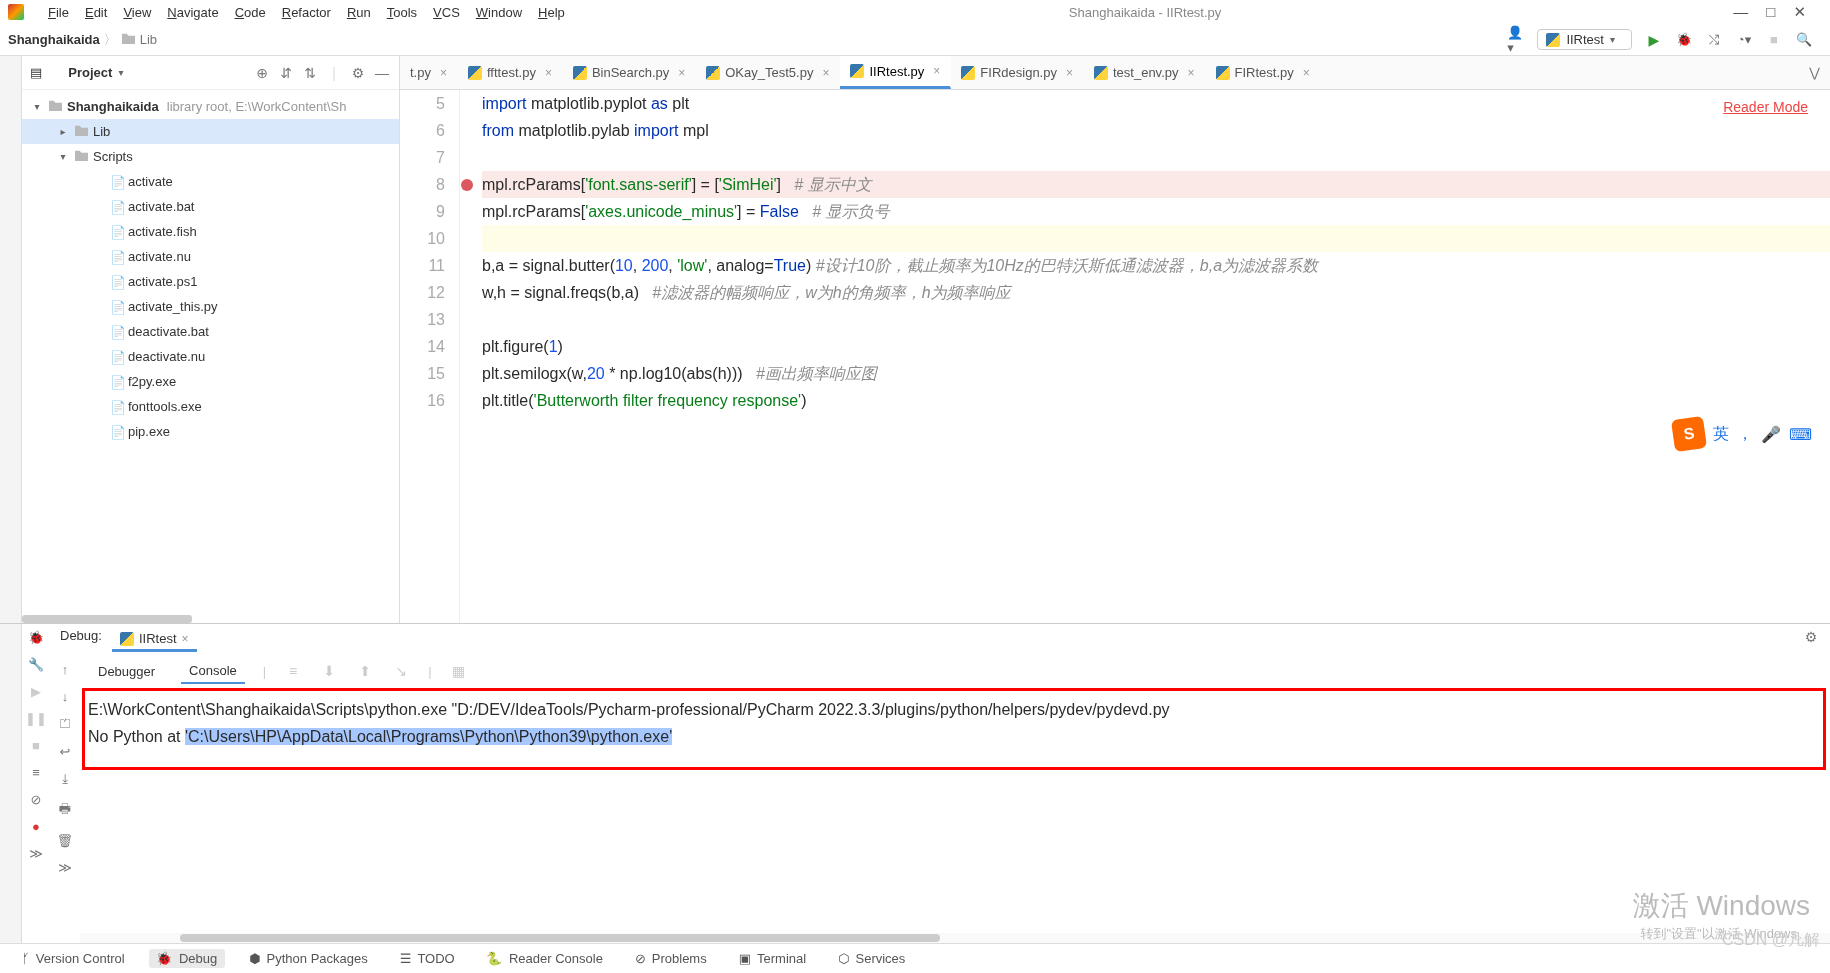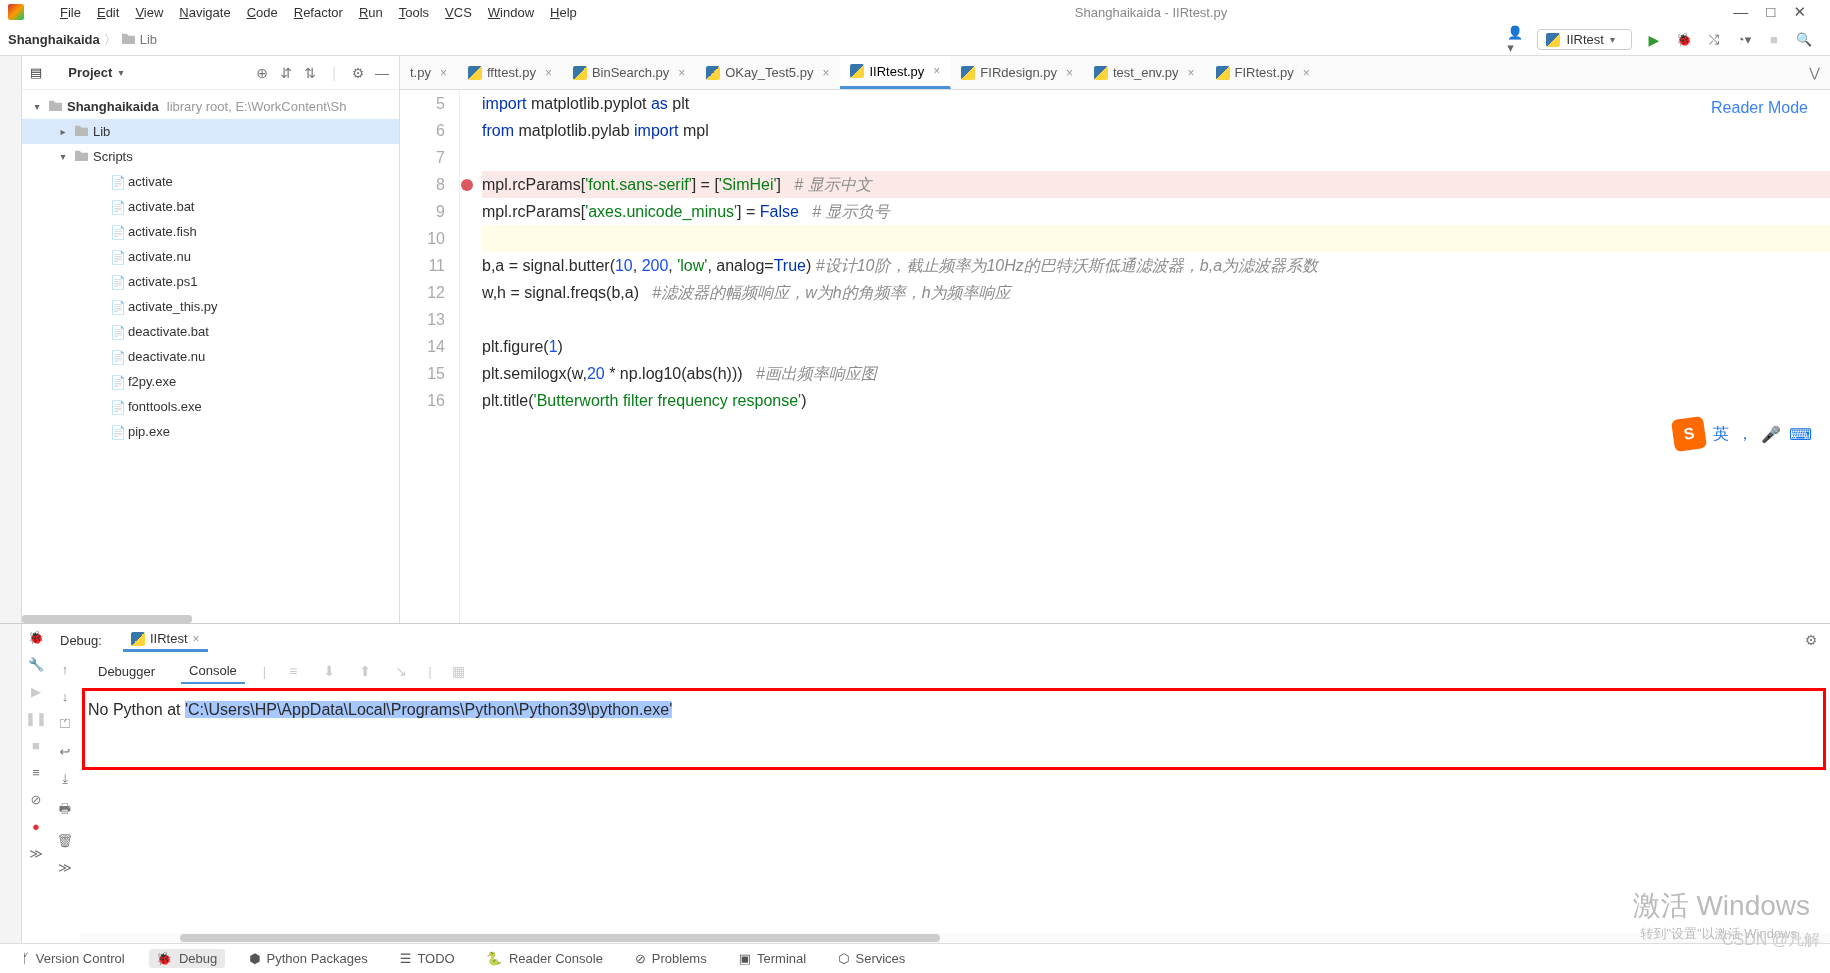"File" .menubar { gap: 20px -> 8px }
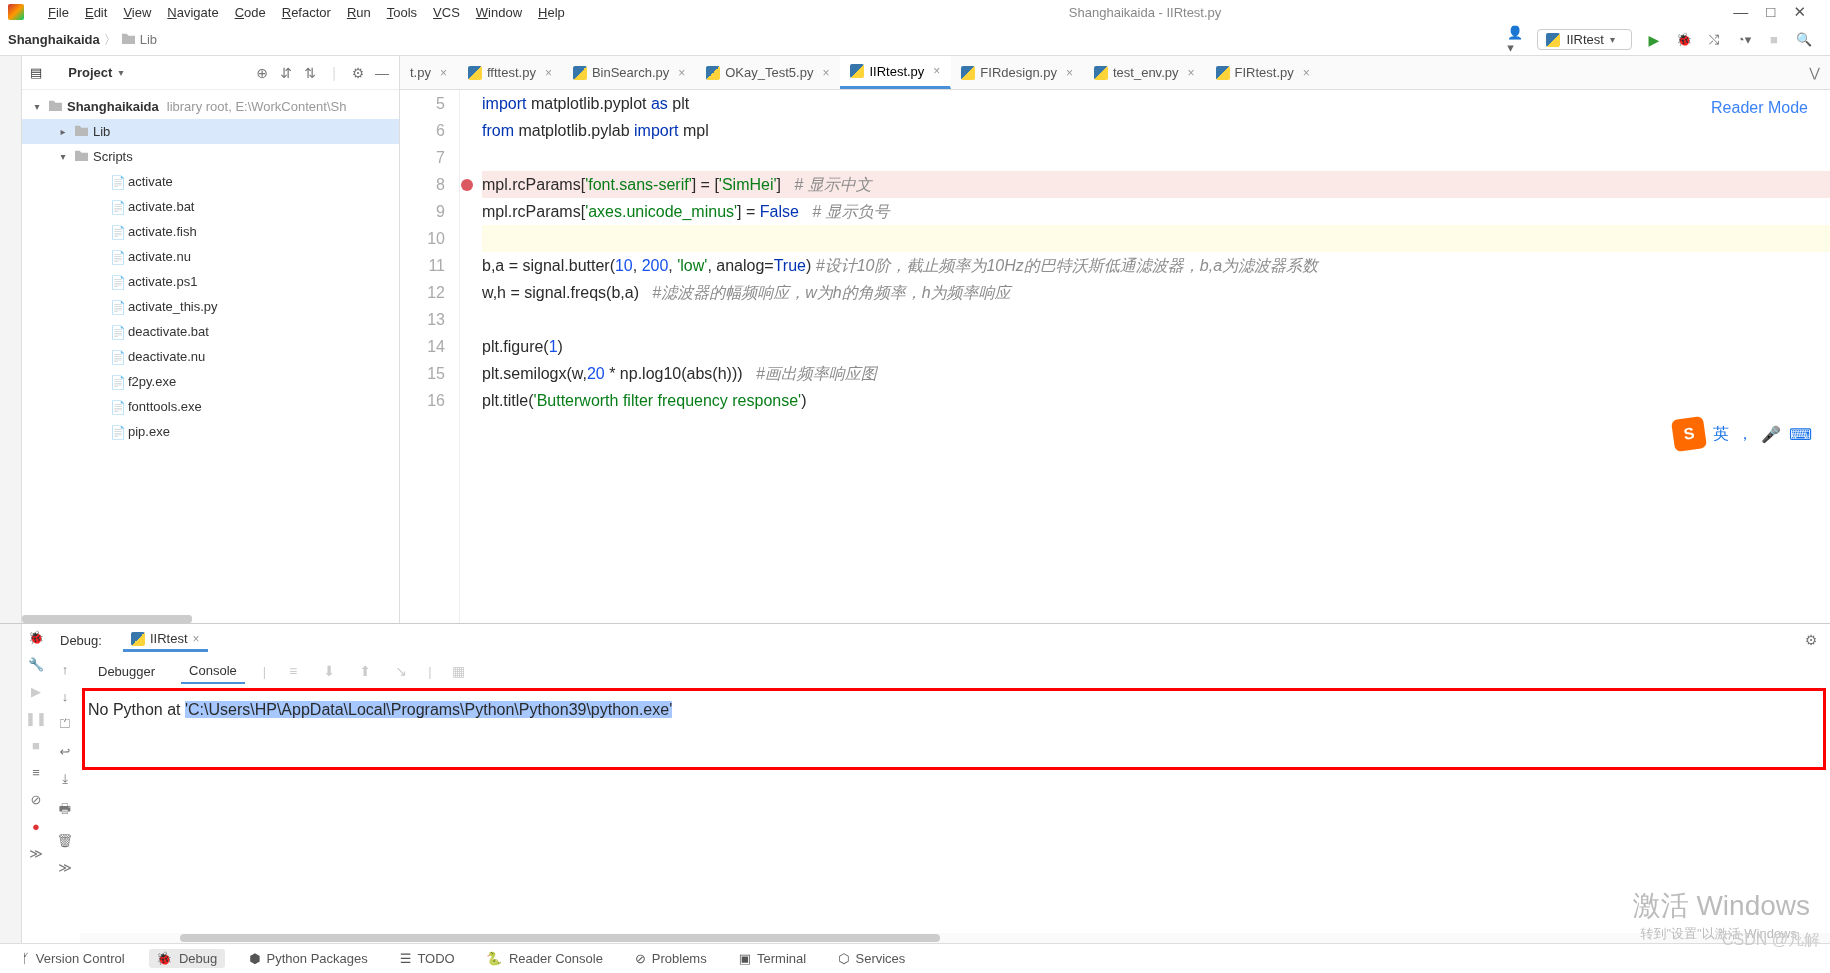"Reader Mode" .reader { color: #3b82f6 -> #ef4444; font-size: 16px -> 14px; text-decoration: none -> underline }
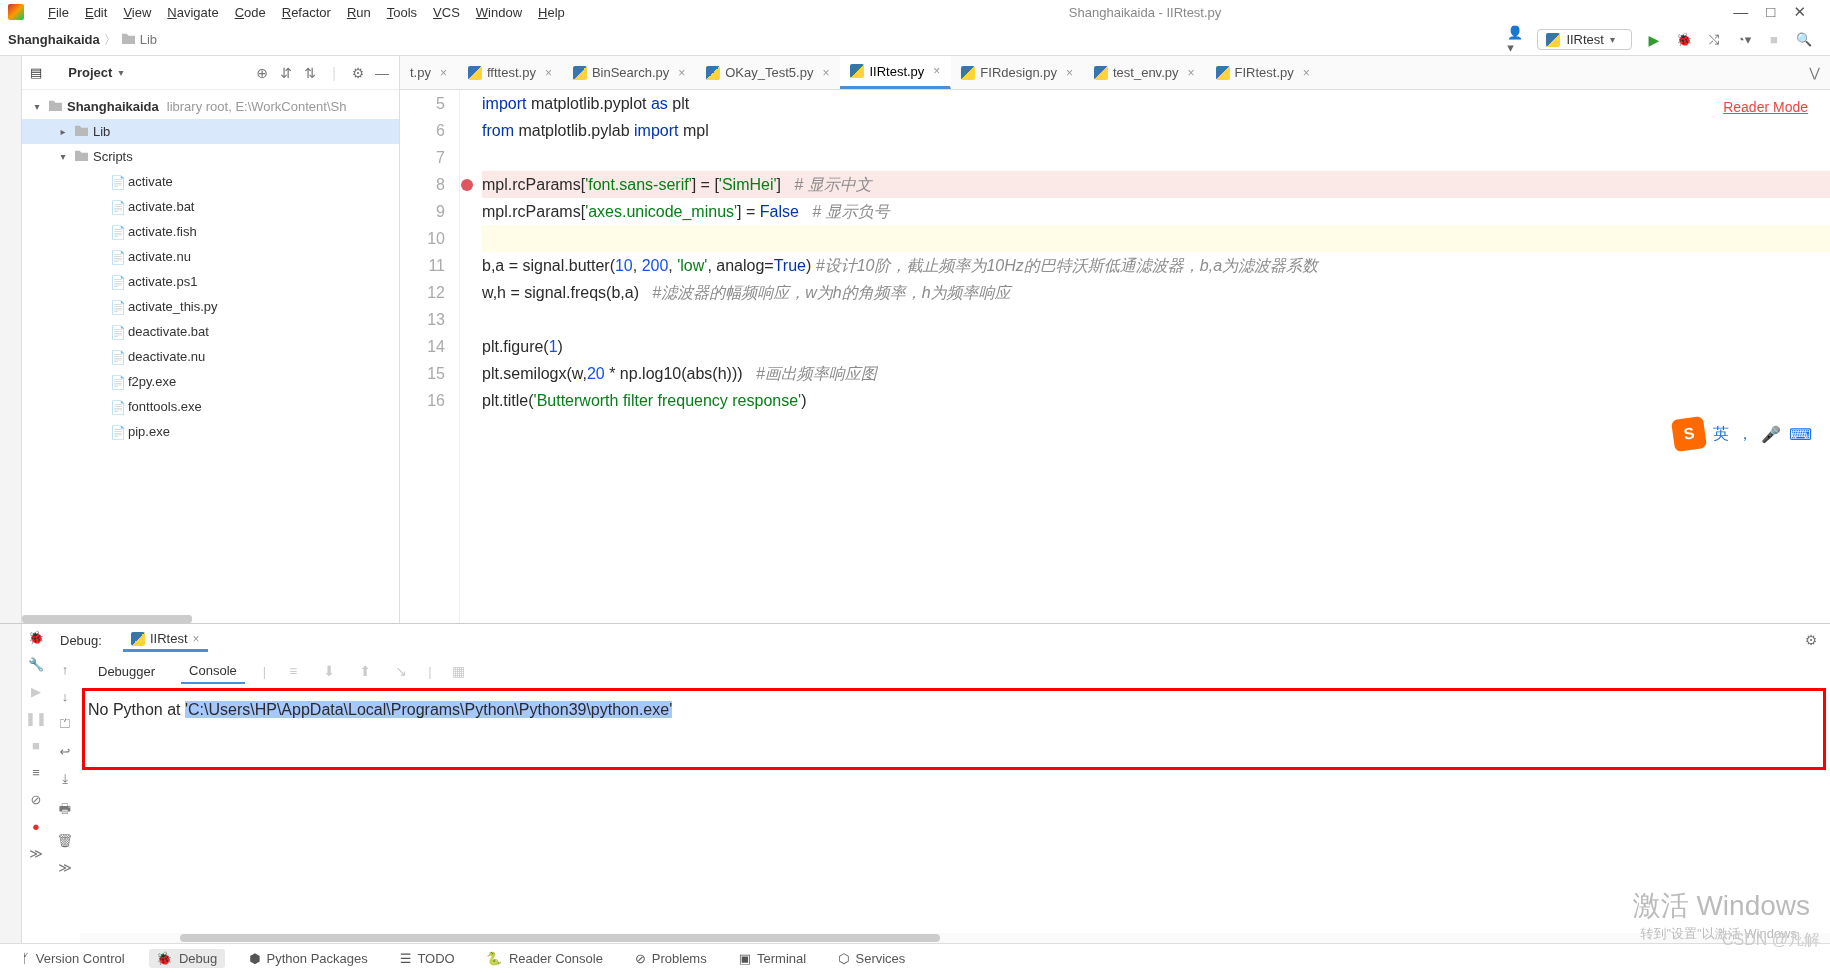"Debug:" .dbg-hdr { align-items: center -> flex-start; gap: 21px -> 10px }
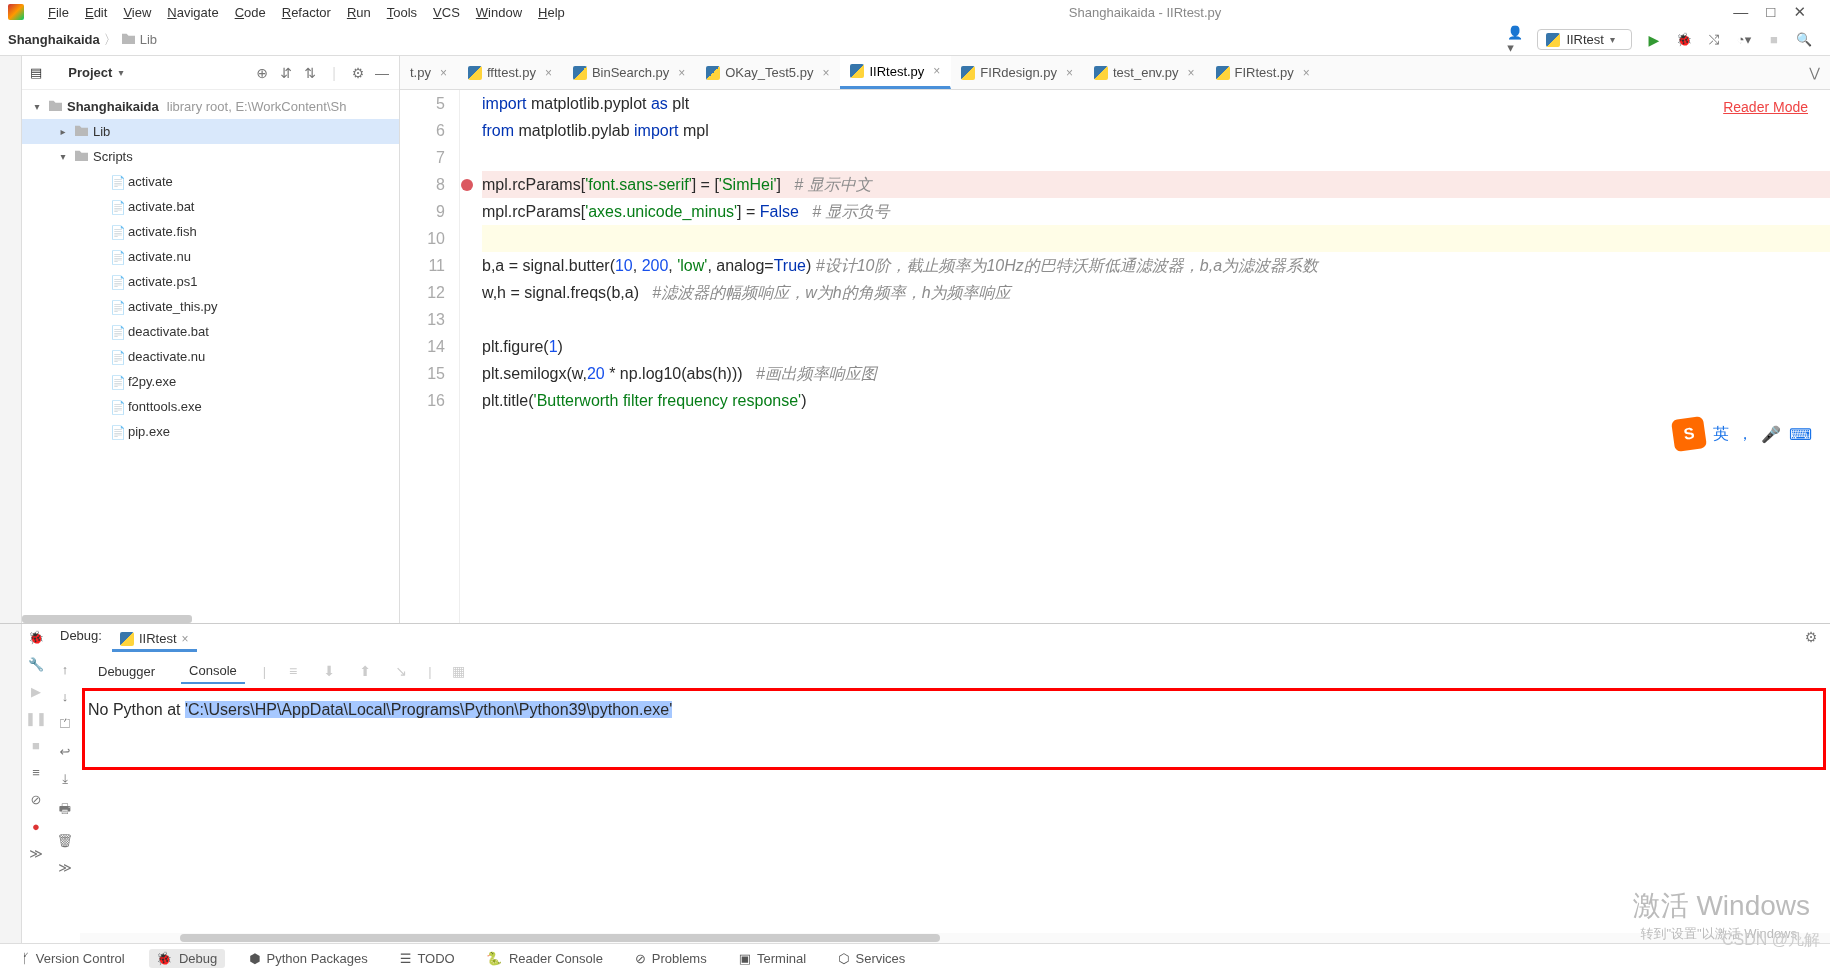"E:\WorkContent\Shanghaikaida\Scripts\pyt" div.path { html: none -> <div>E:\WorkContent\Shanghaikaida\Scripts\python.exe "D:/DEV/IdeaTools/Pycharm-professional/PyCharm 2022.3.3/plugins/python/helpers/pydev/pydevd.py</div> }
